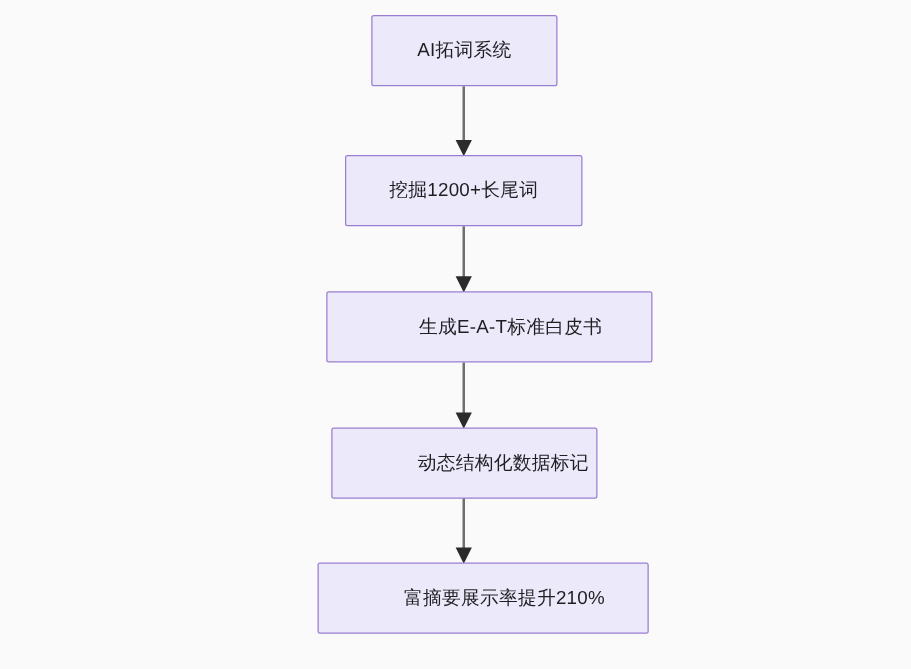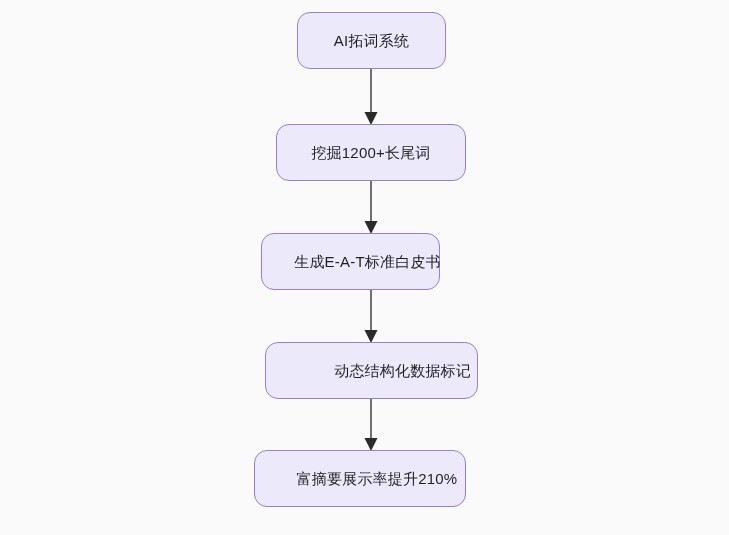"AI拓词系统" .node { border-radius: 13px -> 2px }
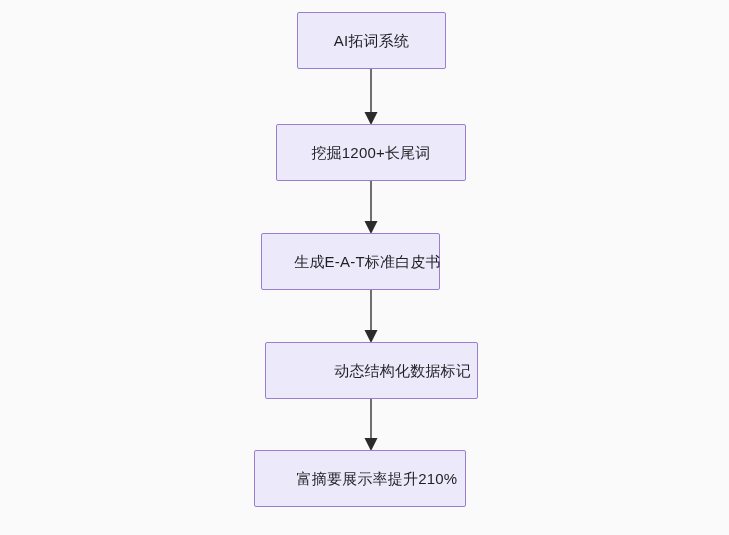"生成E-A-T标准白皮书" div.node { width: 179px -> 261px }
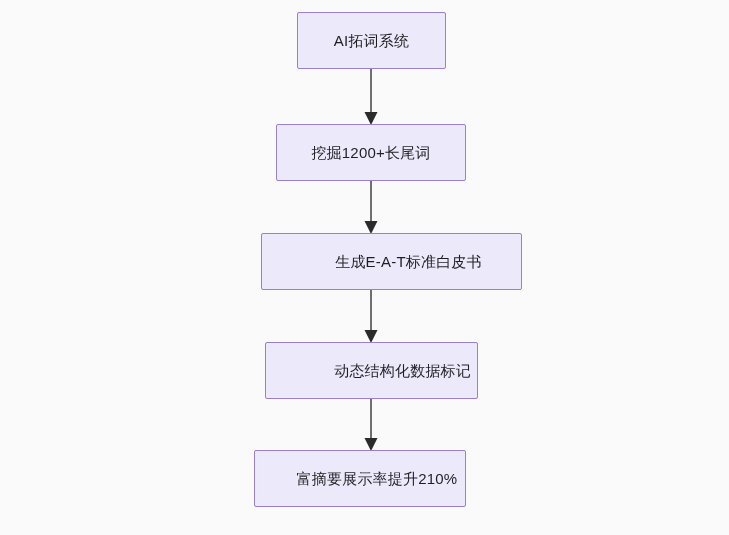"富摘要展示率提升210%" div.node { width: 212px -> 265px }
